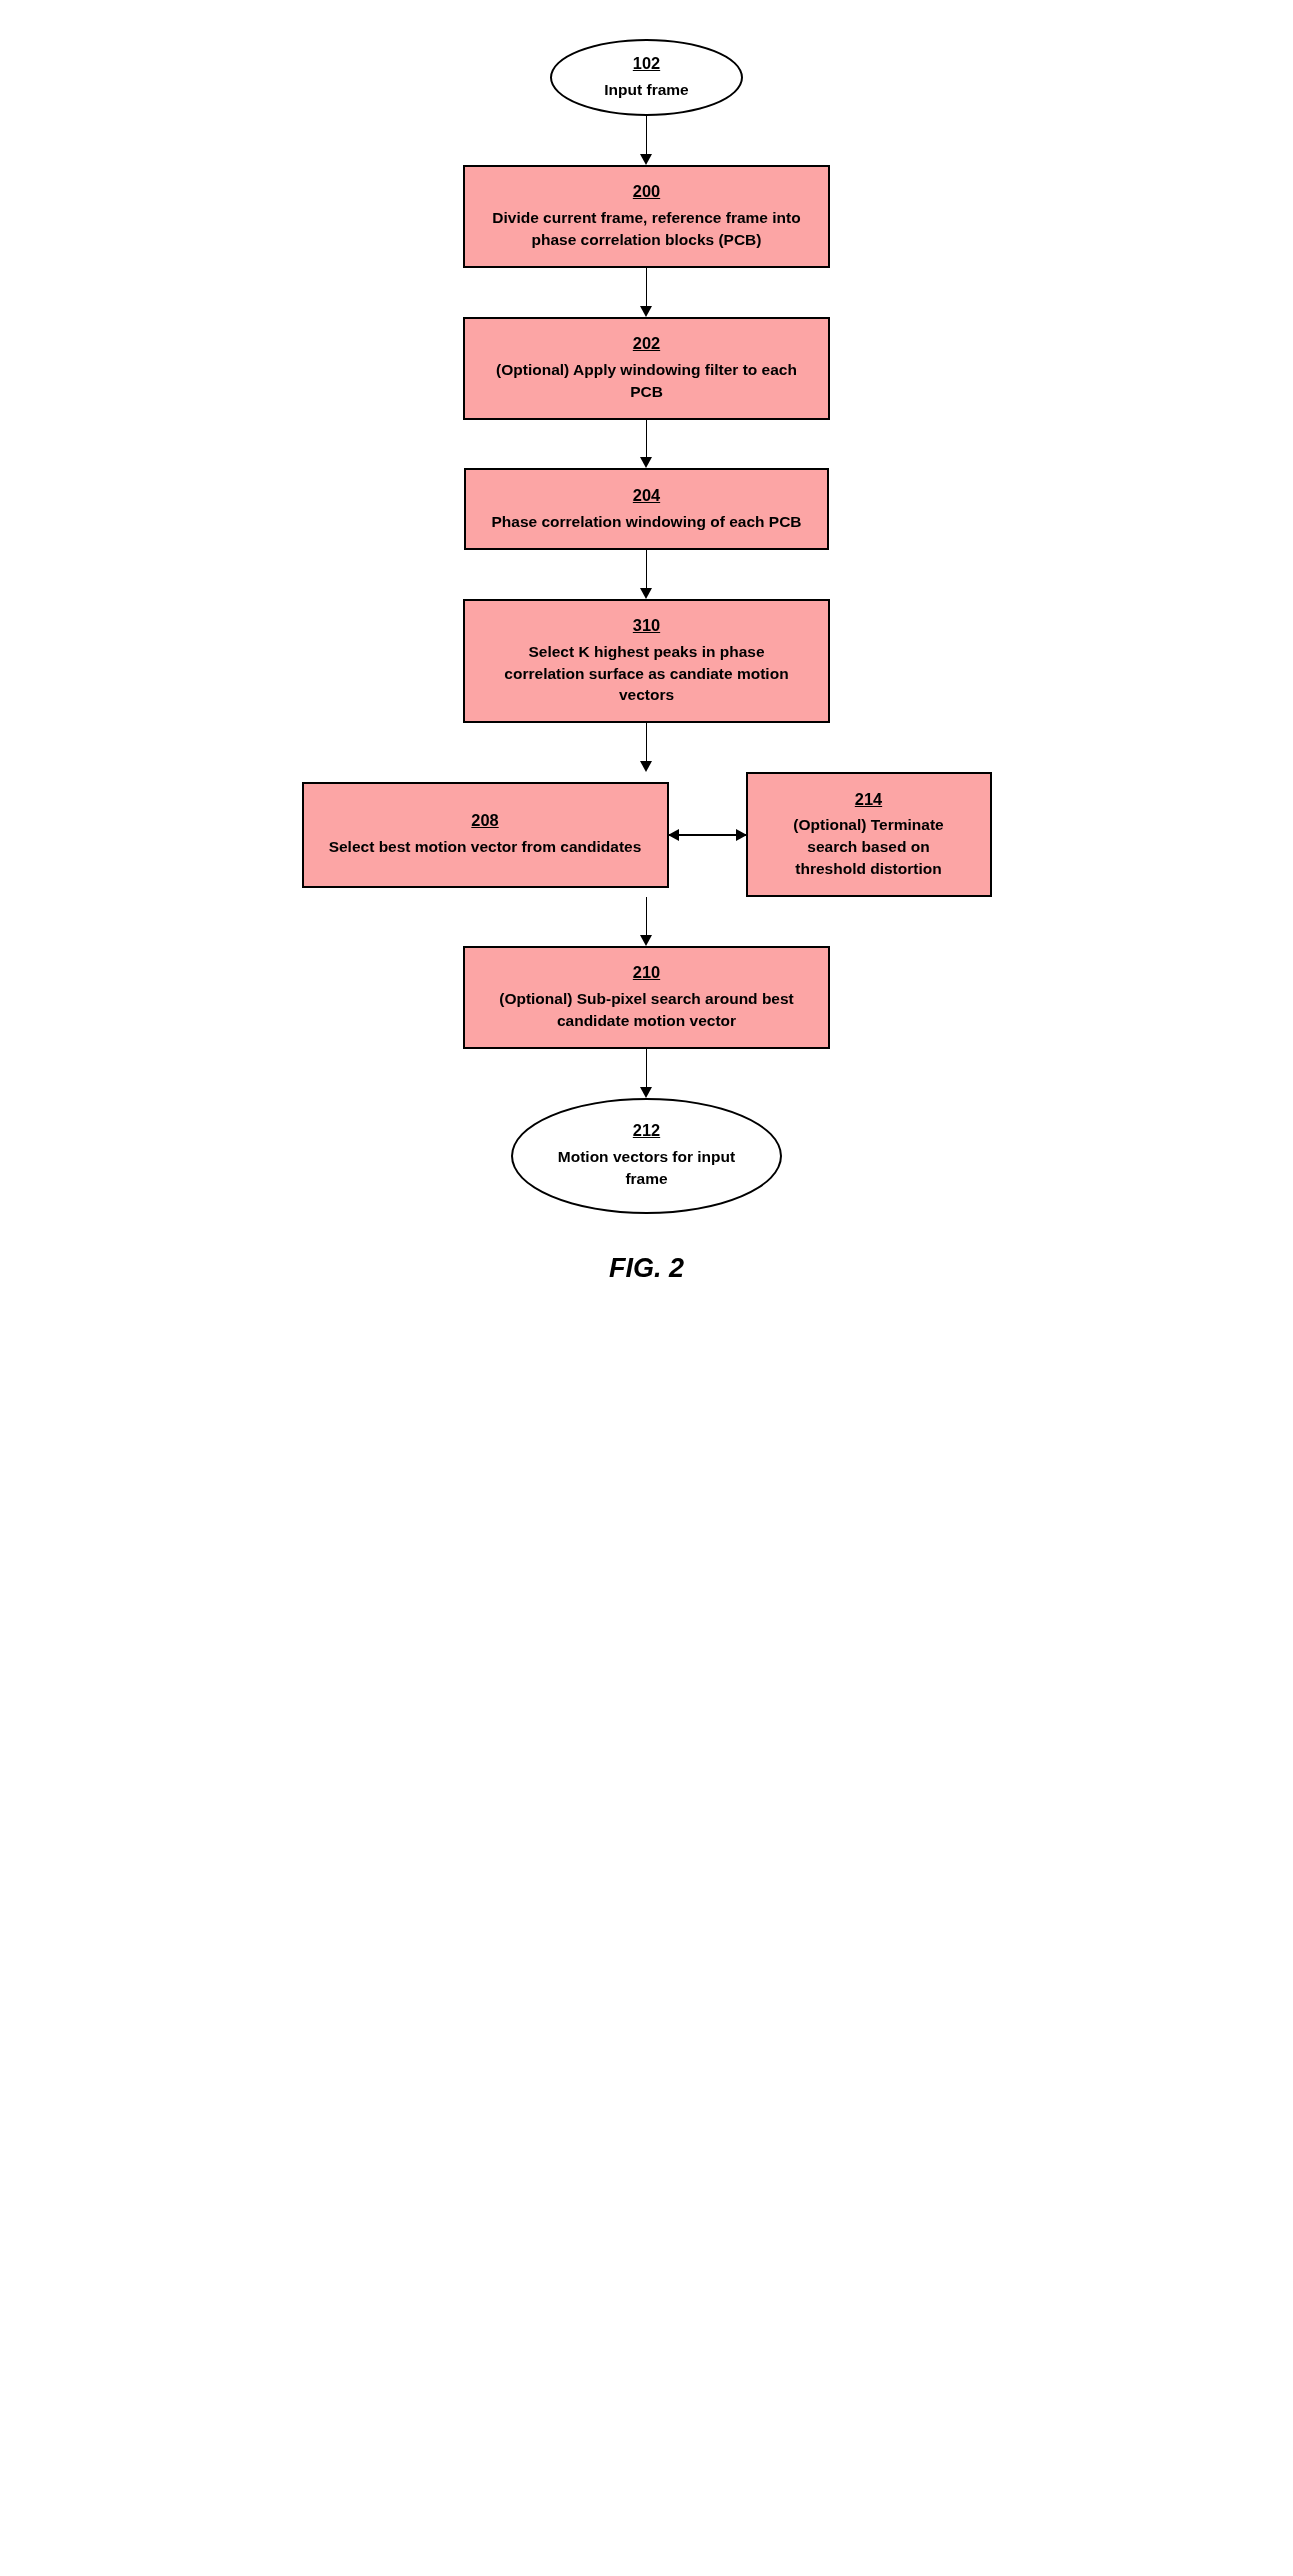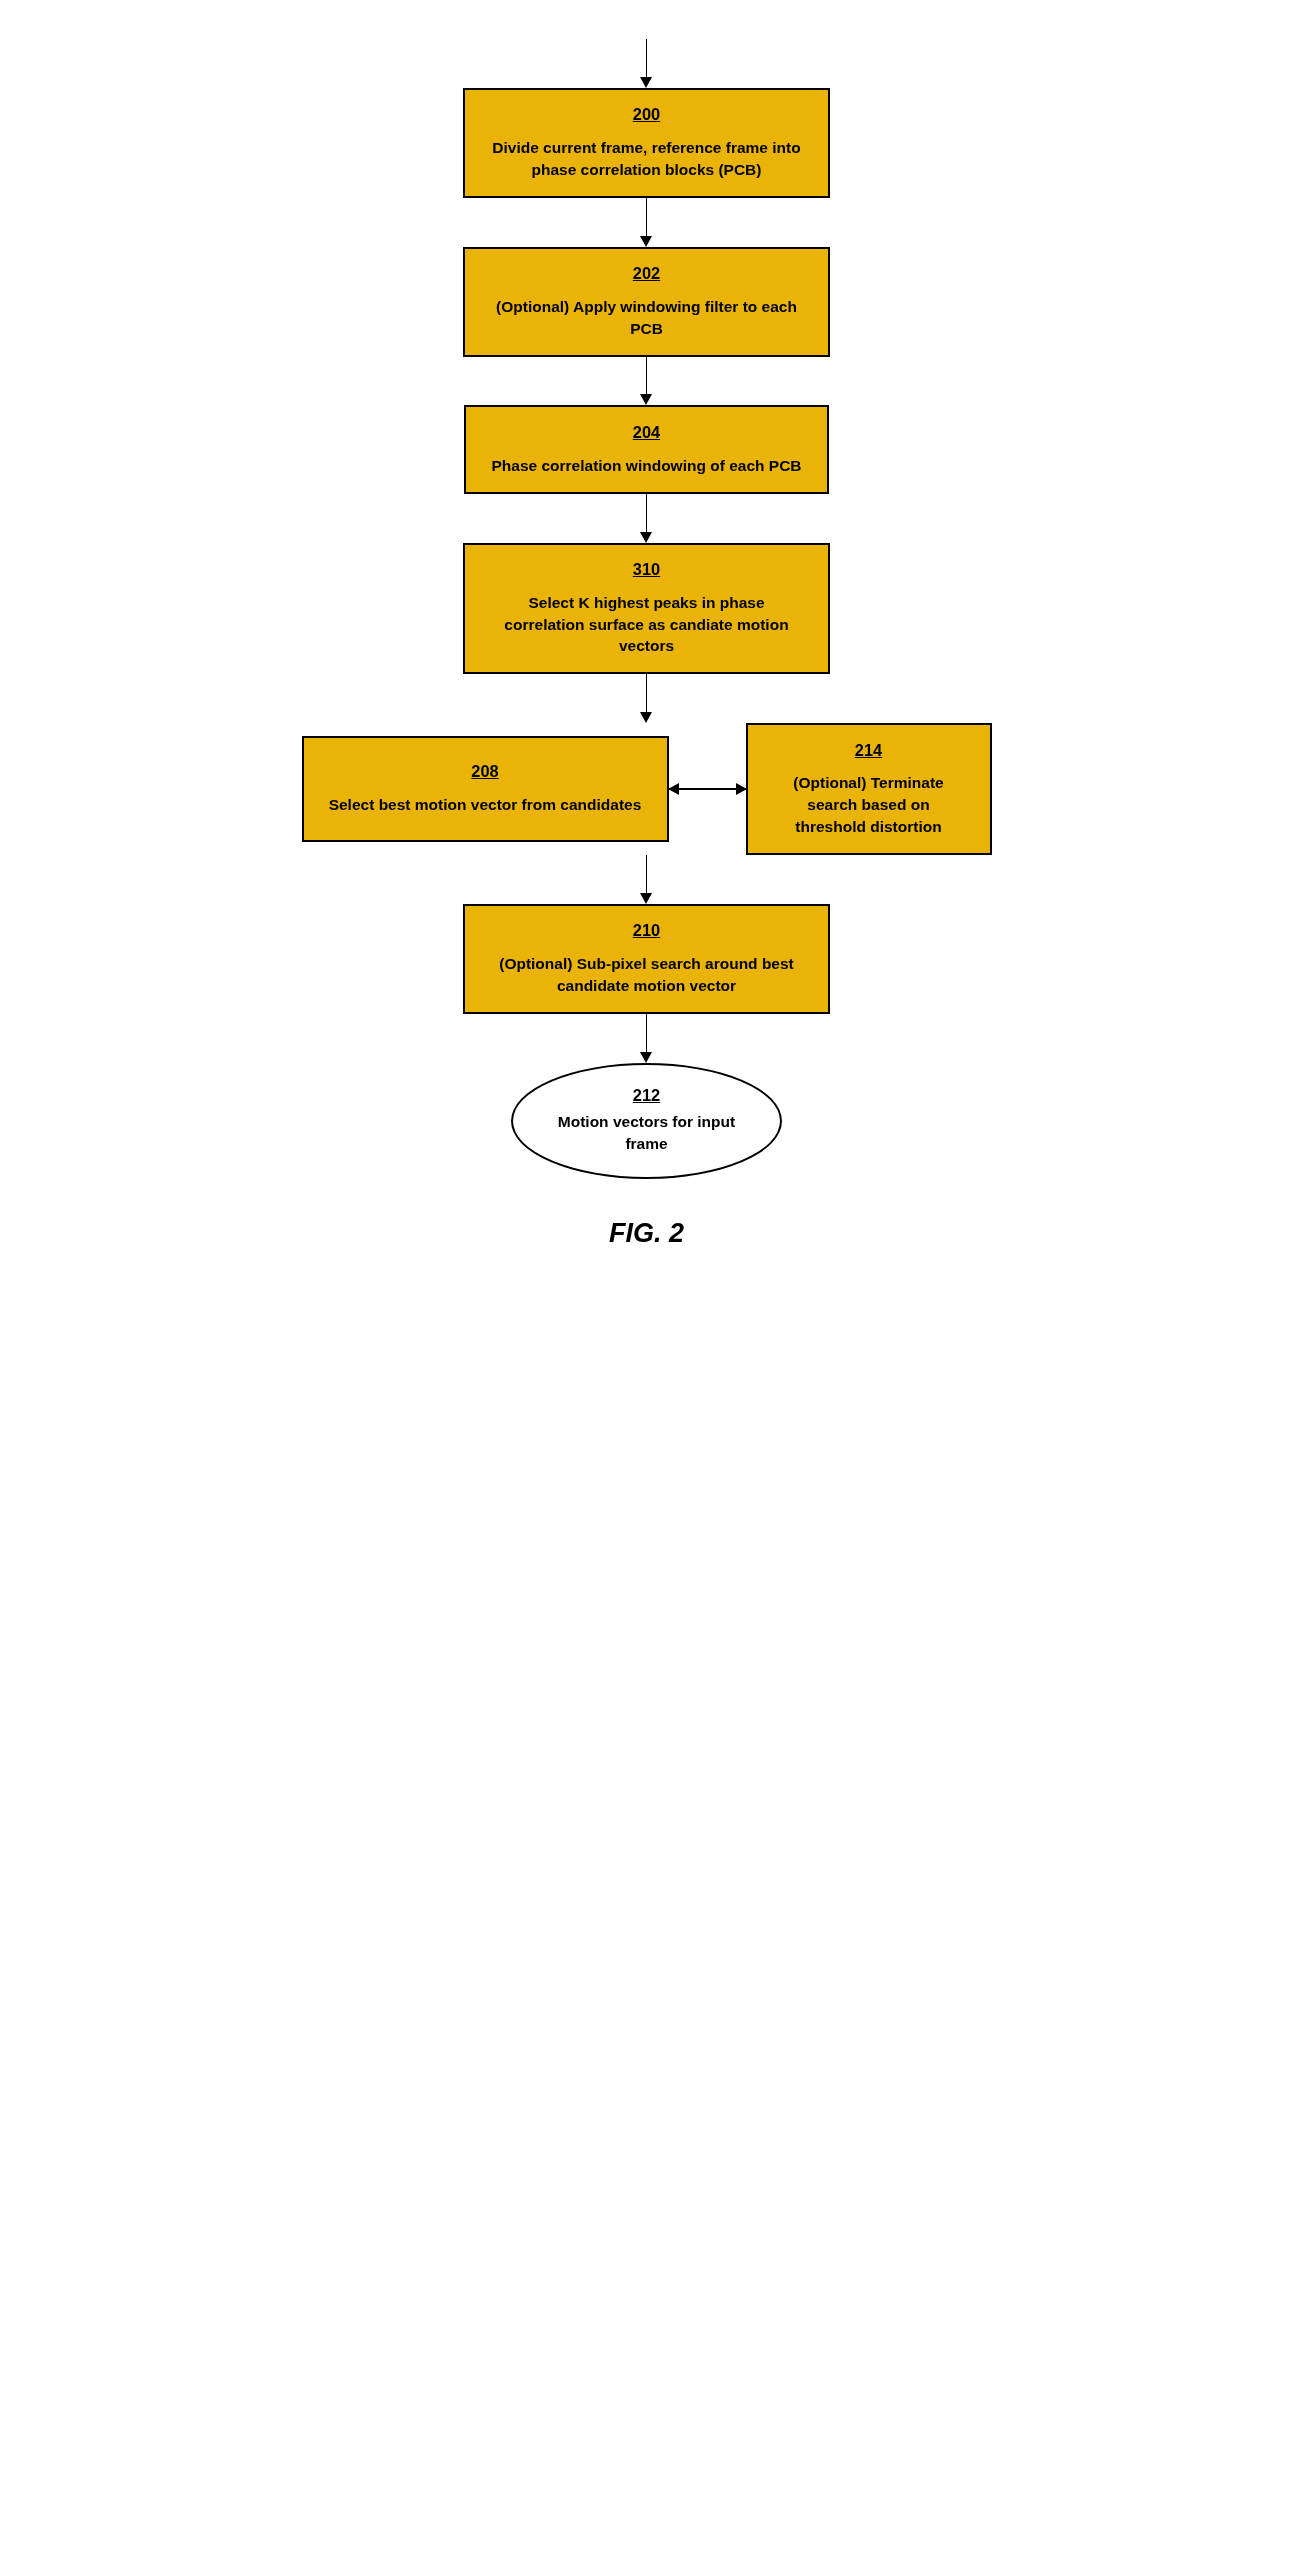"102" div.ellipse { html: none -> <div> <span>102</span> <span>Input frame</span> </div> }
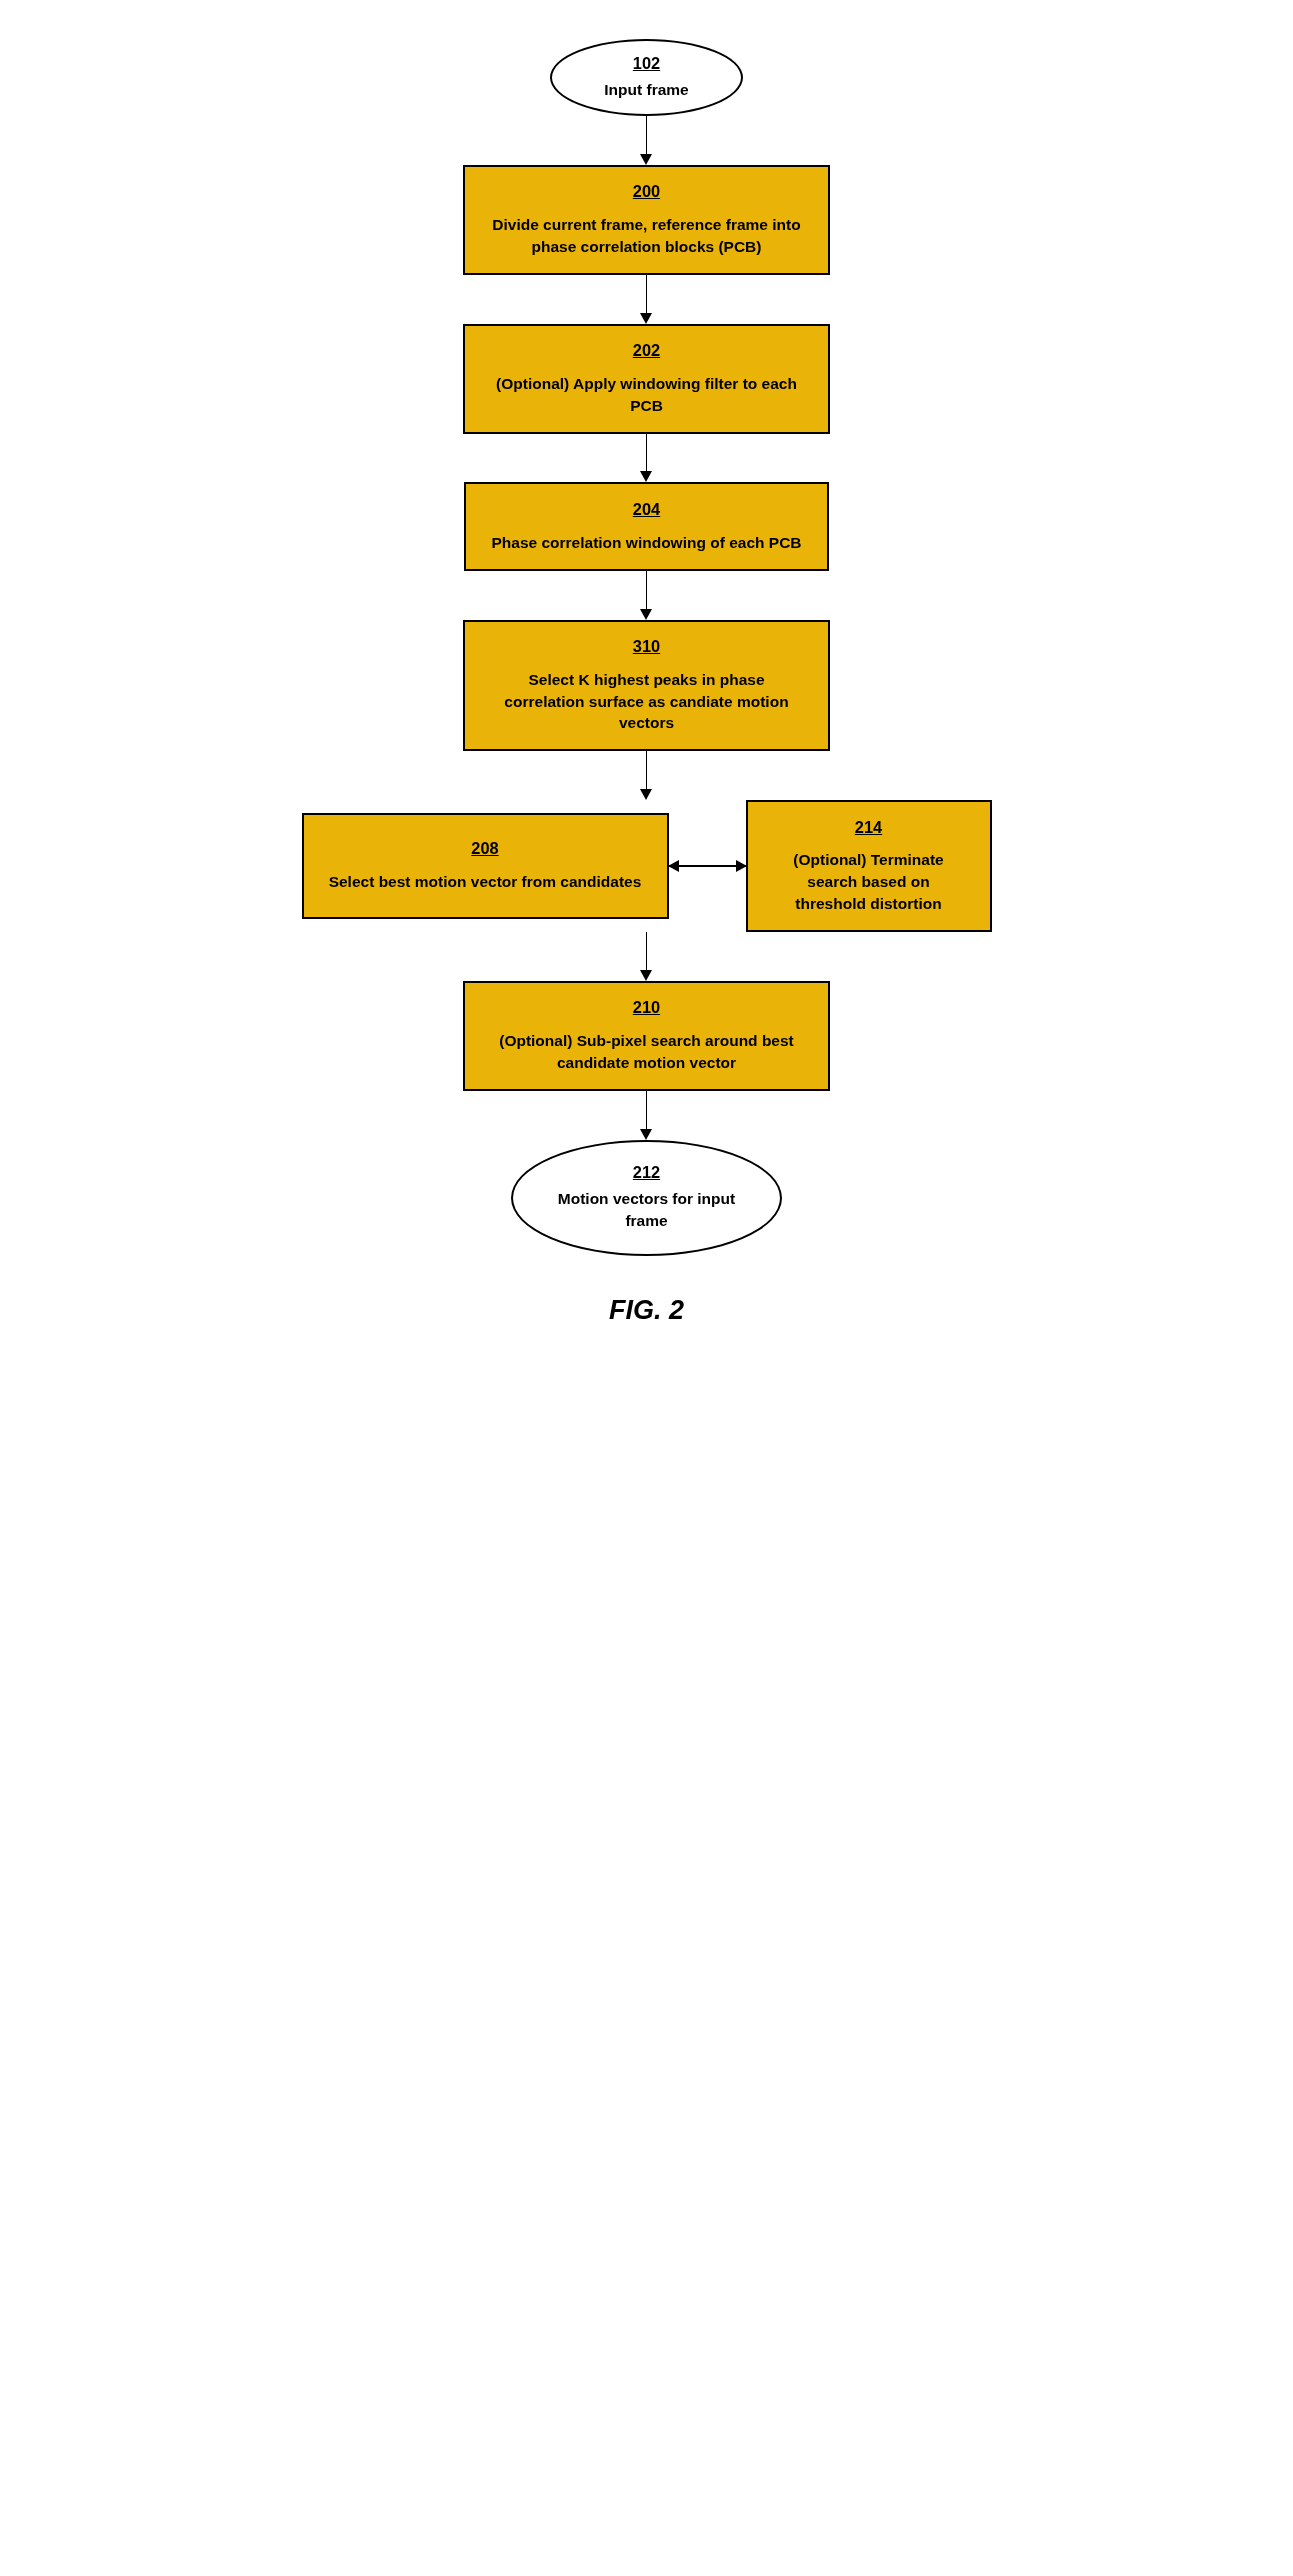"200" .rect-box { background: #eab308 -> #fca5a5; gap: 7px -> none }
